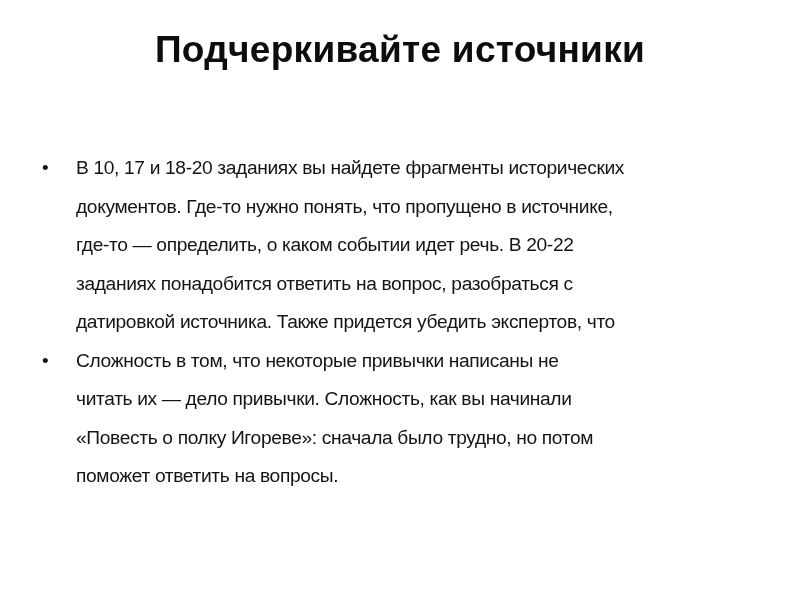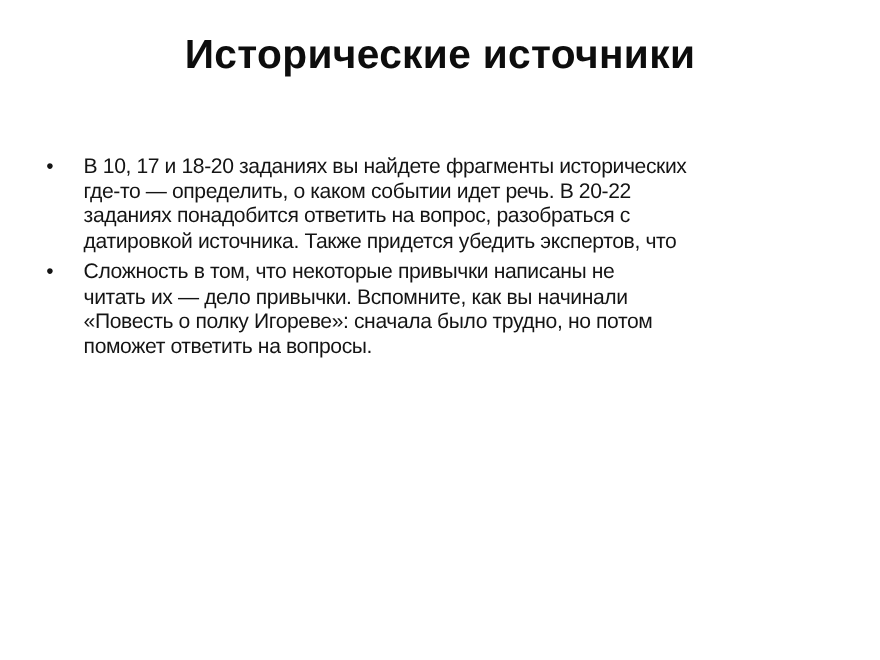"Исторические источники" h1.title { text: Исторические -> Подчеркивайте }
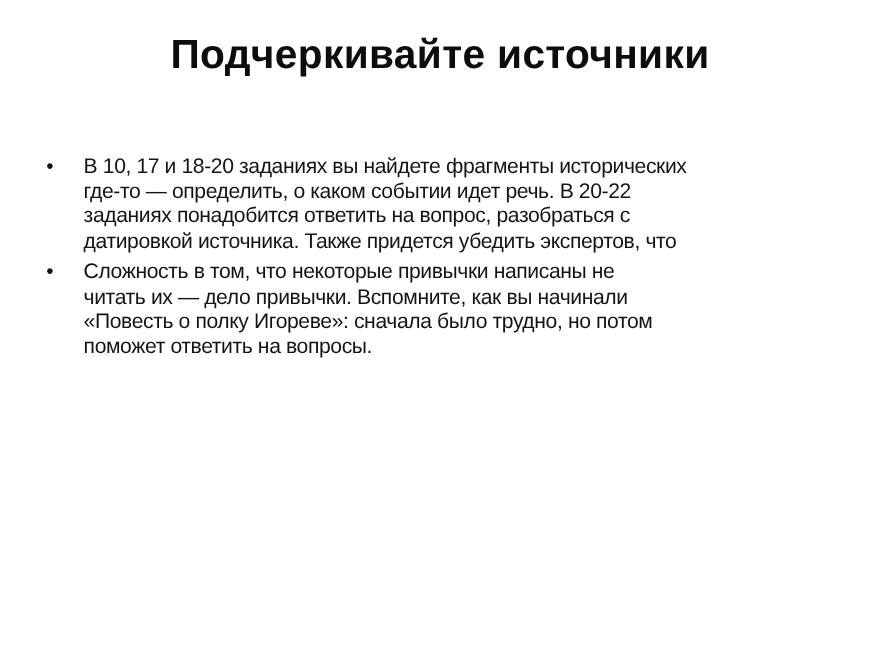"В 10, 17 и 18-20" .line { margin-top: none -> 16px }
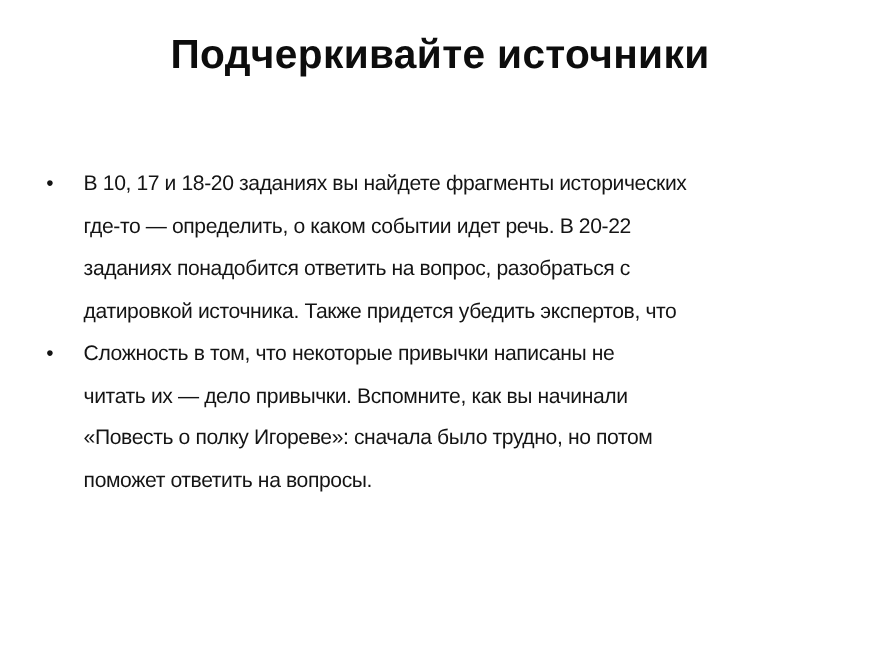"документов. Где-то нужно понять, что" span.line { html: none -> <span>документов. Где-то нужно понять, что пропущено в источнике,</span> }
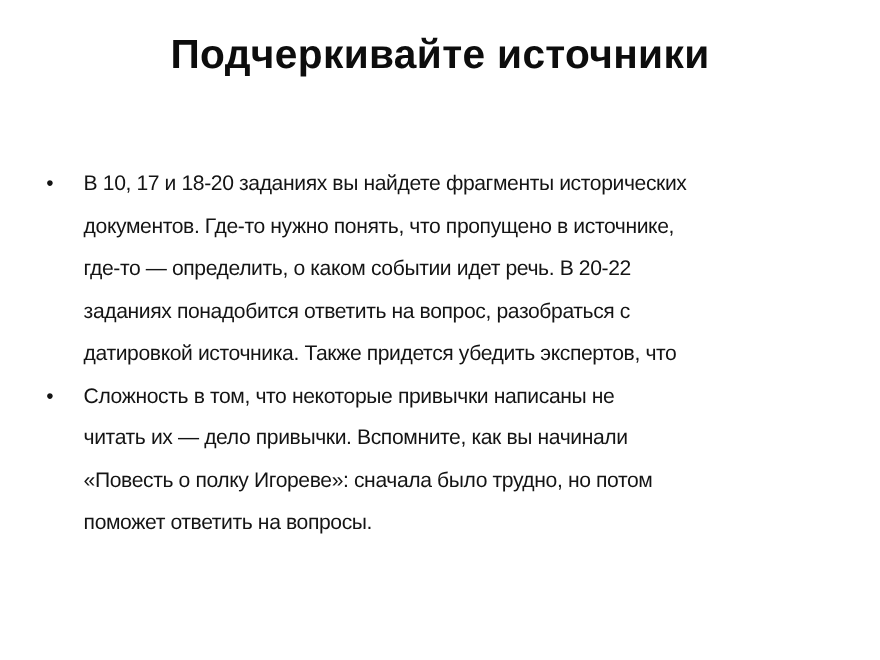"читать их — дело привычки." span.line { text: Вспомните -> Сложность }
